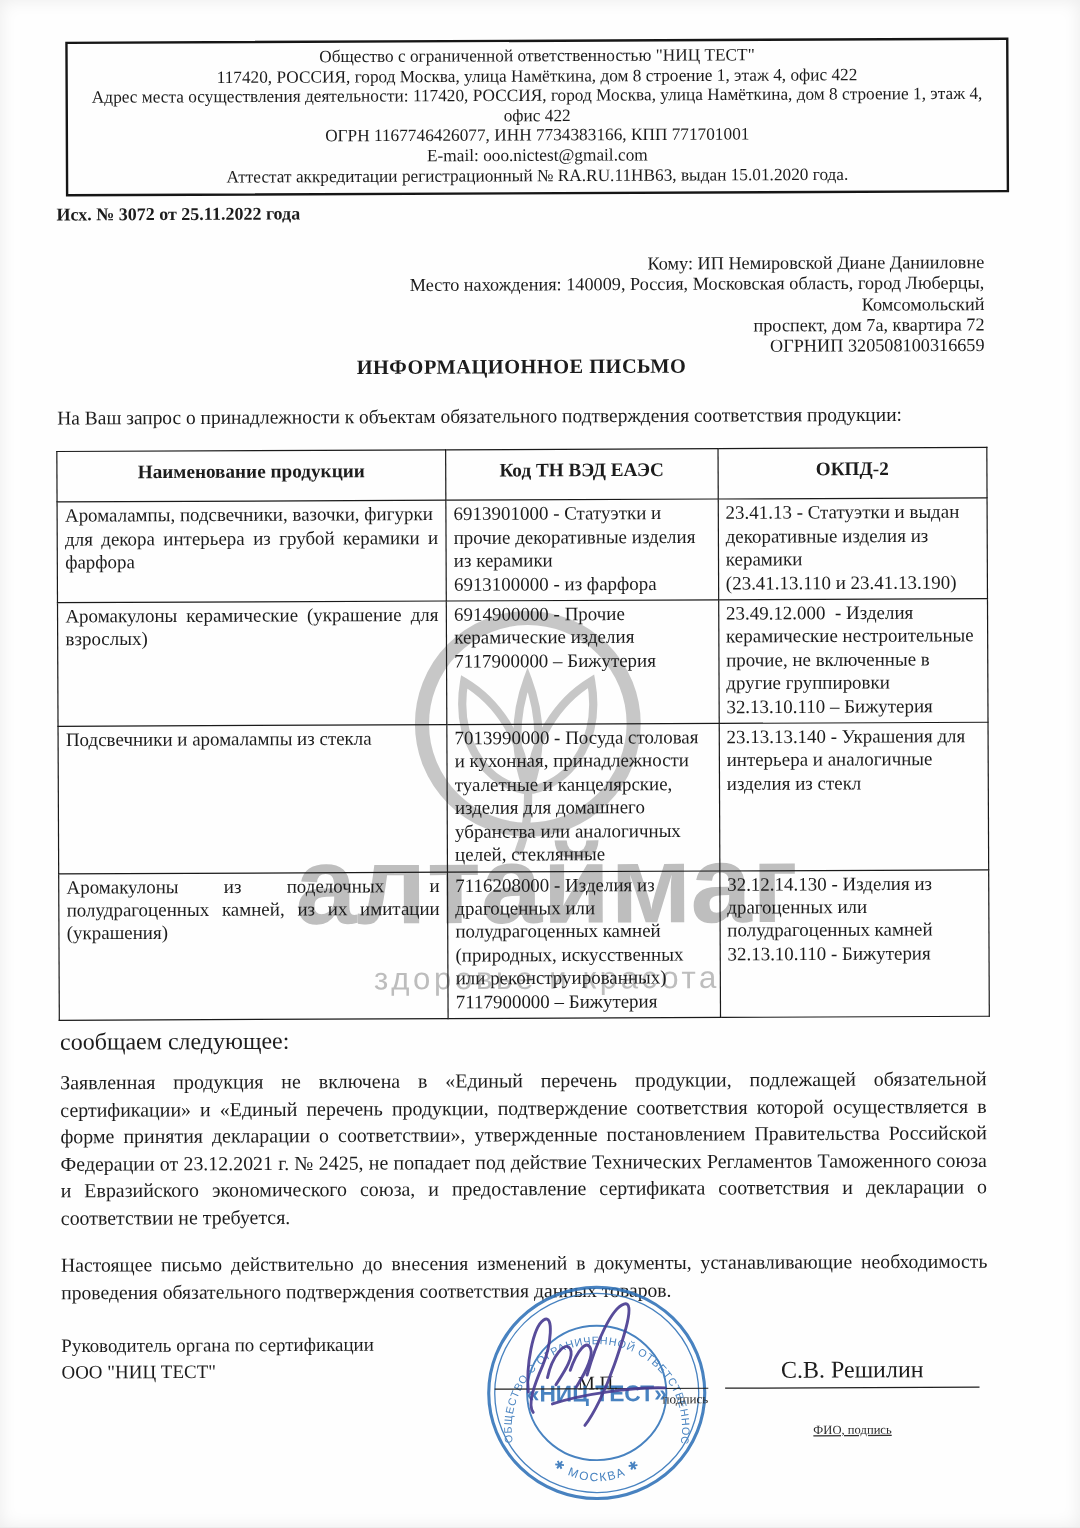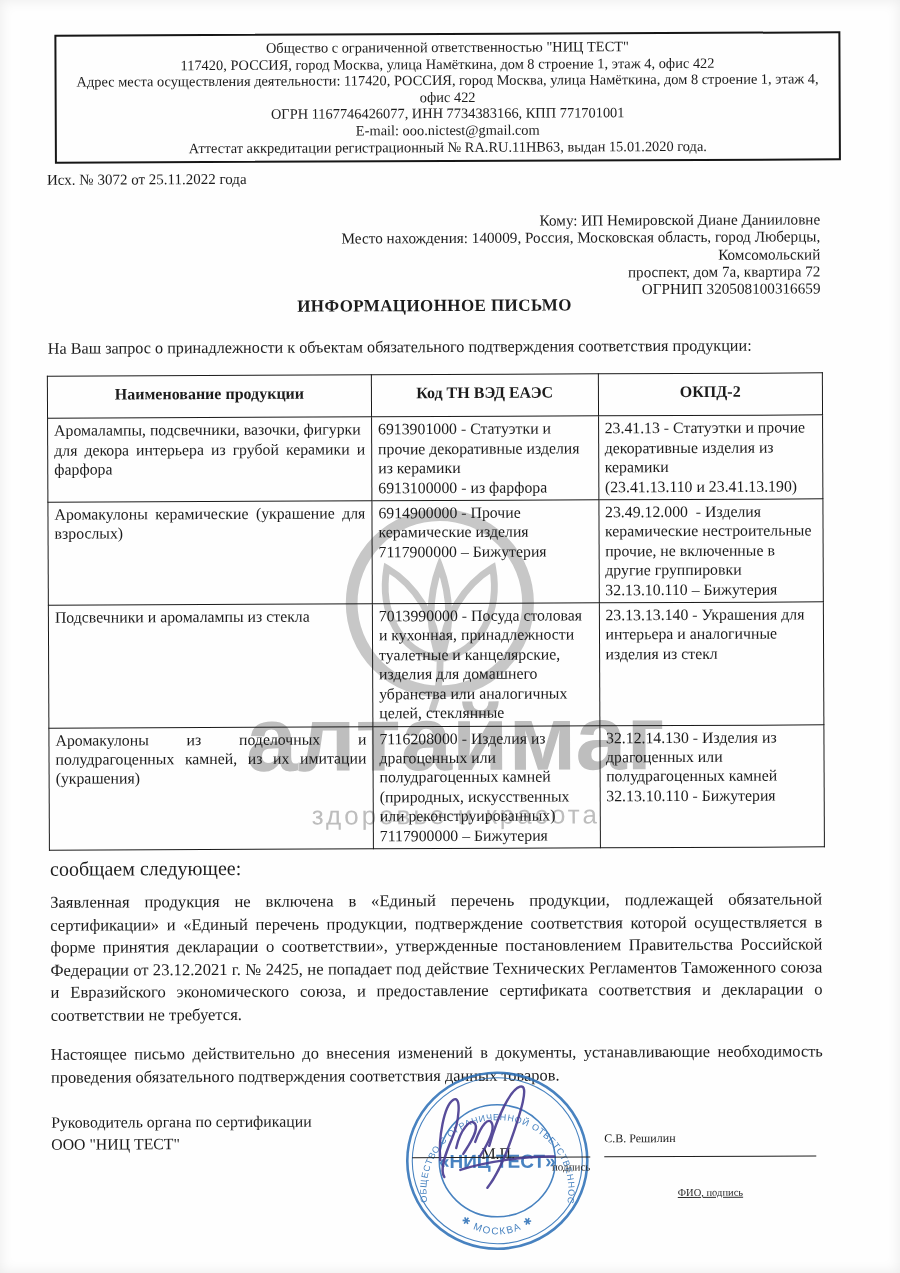"Исх. № 3072 от 25.11.2022" .ref { font-weight: normal -> bold }
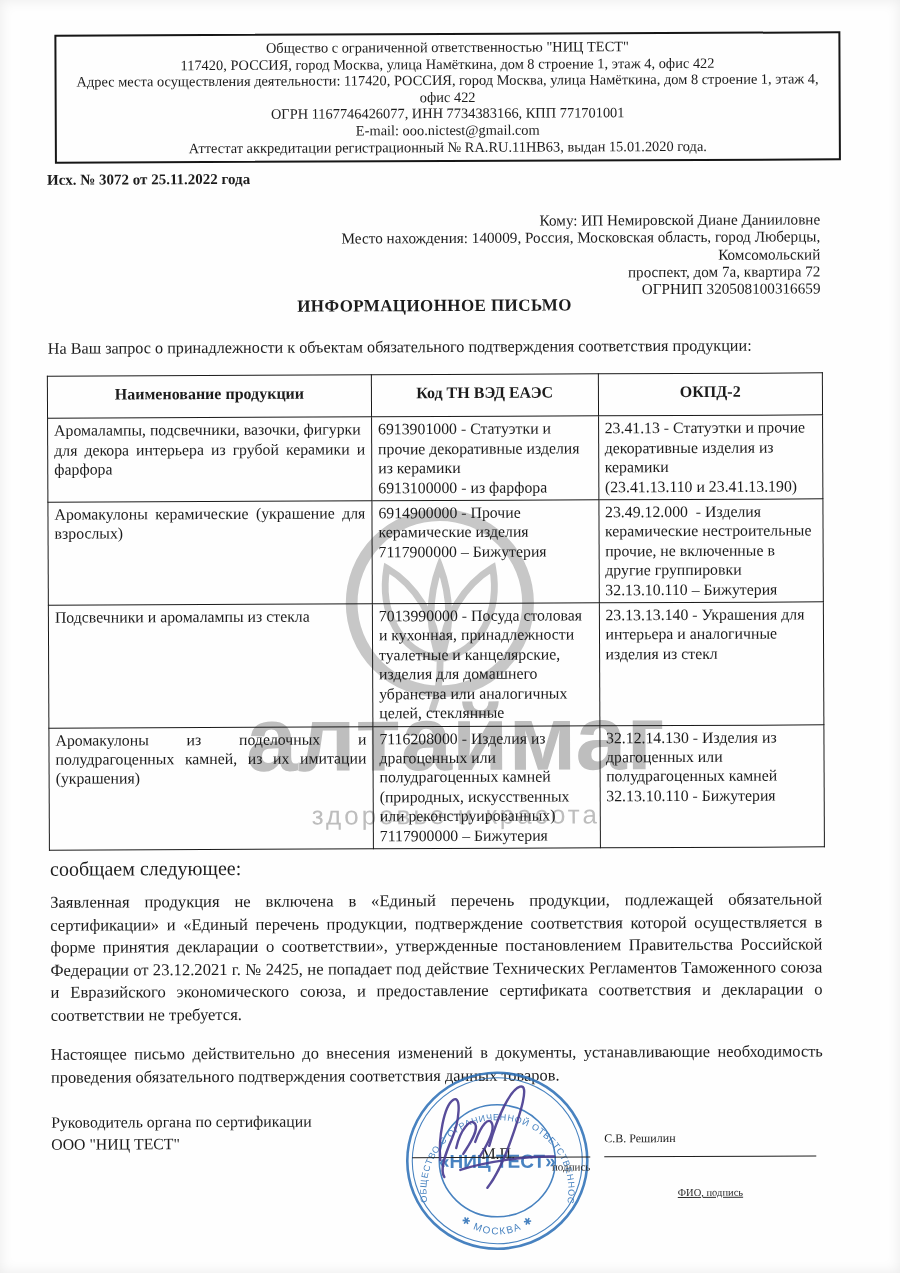"23.41.13 - Статуэтки и прочие" td.c-okpd { text: прочие -> выдан }
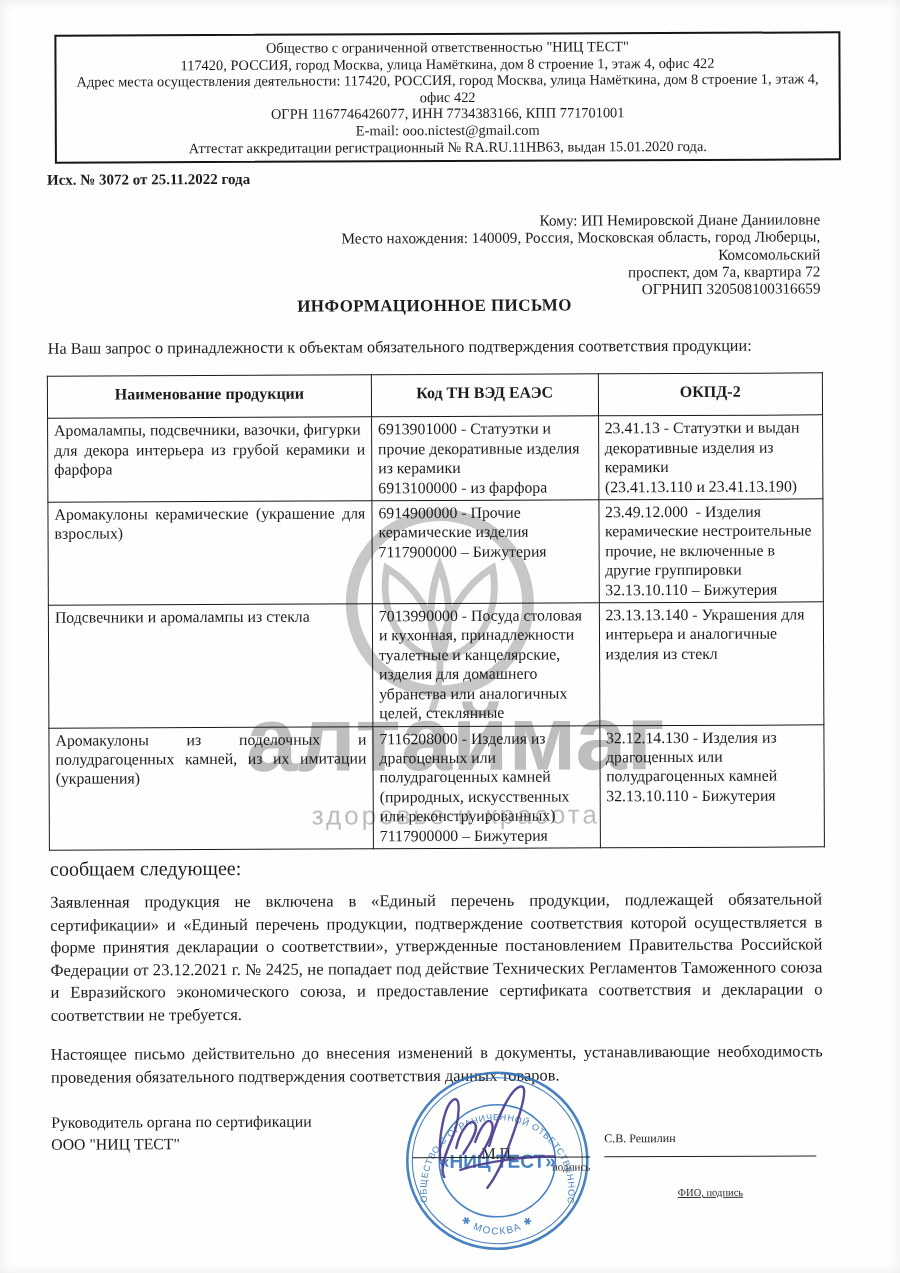"С.В. Решилин" .name { font-size: 12px -> 20px; text-align: none -> center }
